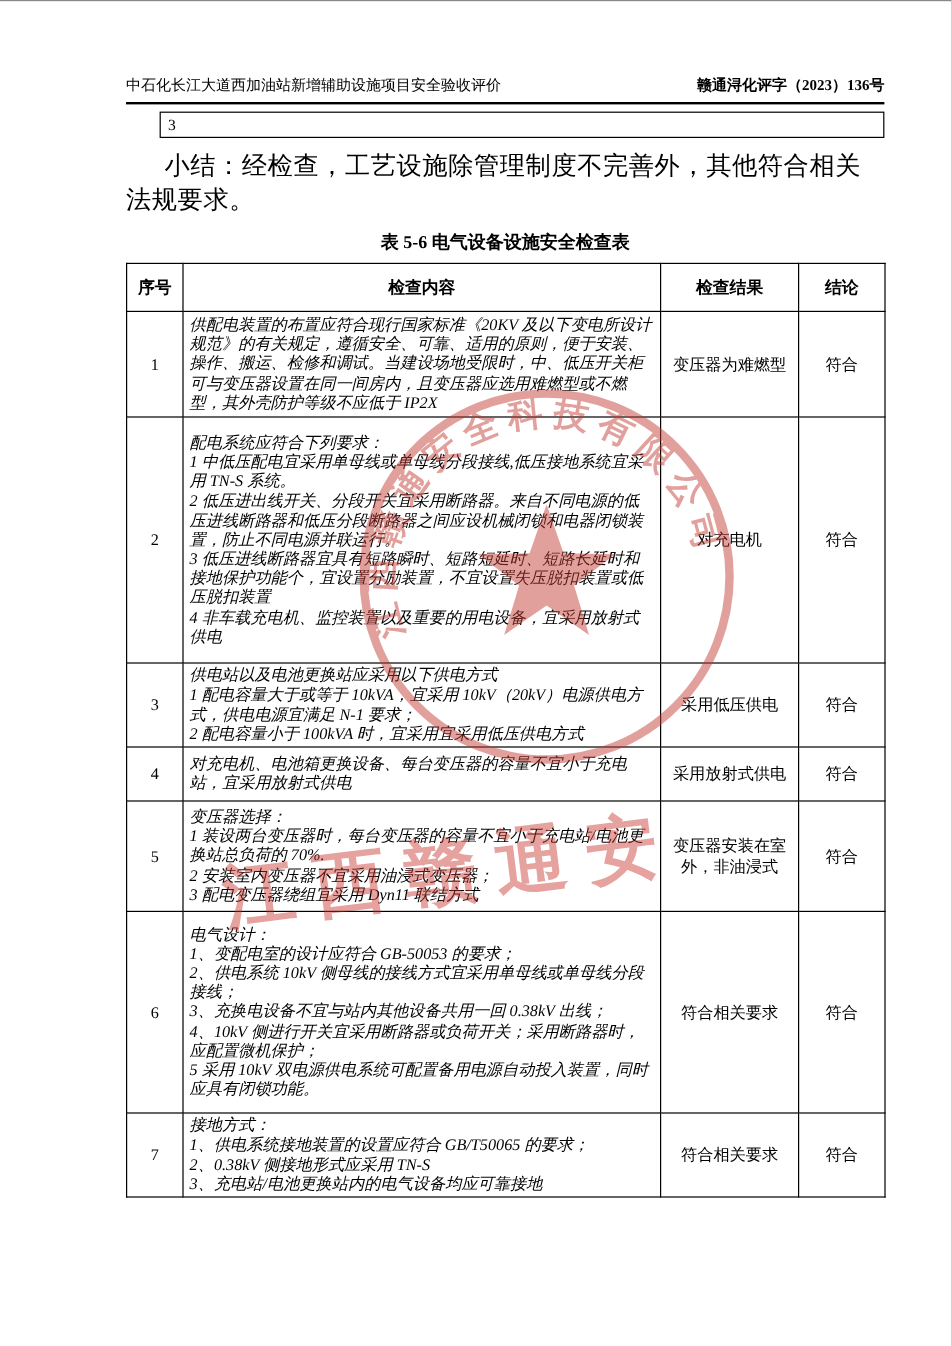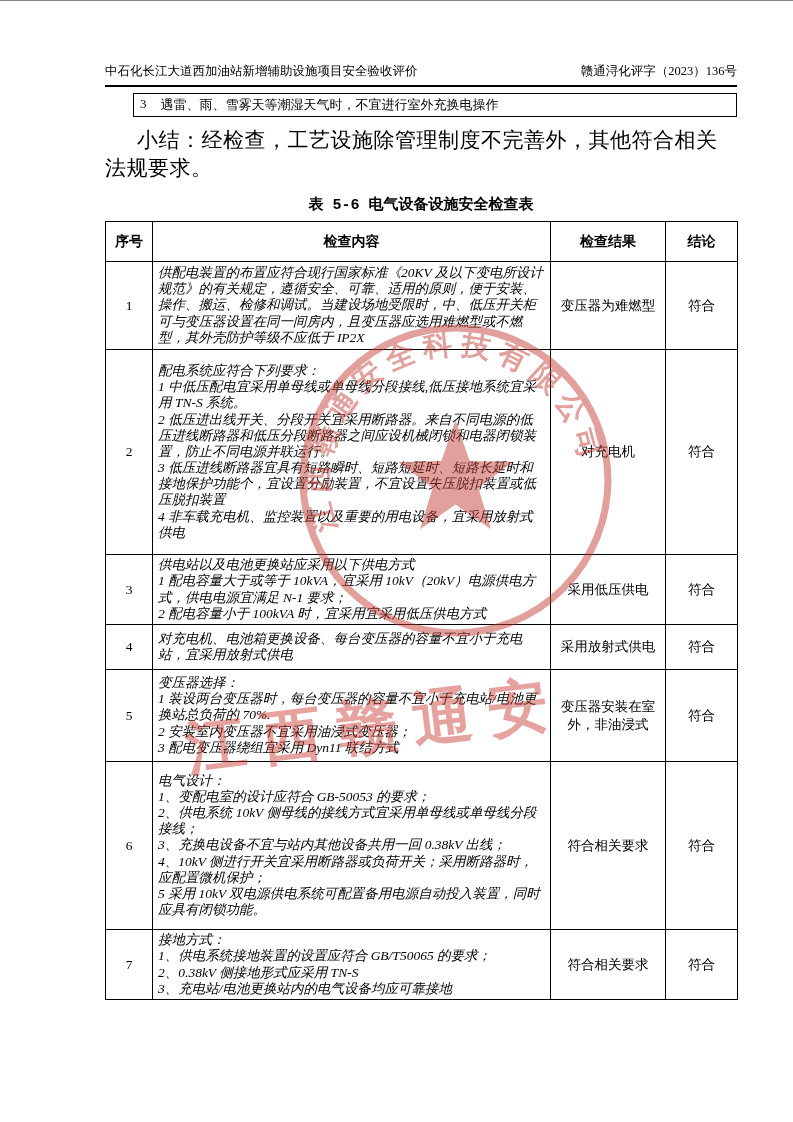"赣通浔化评字（2023）136号" .hdr .right { font-weight: normal -> bold }
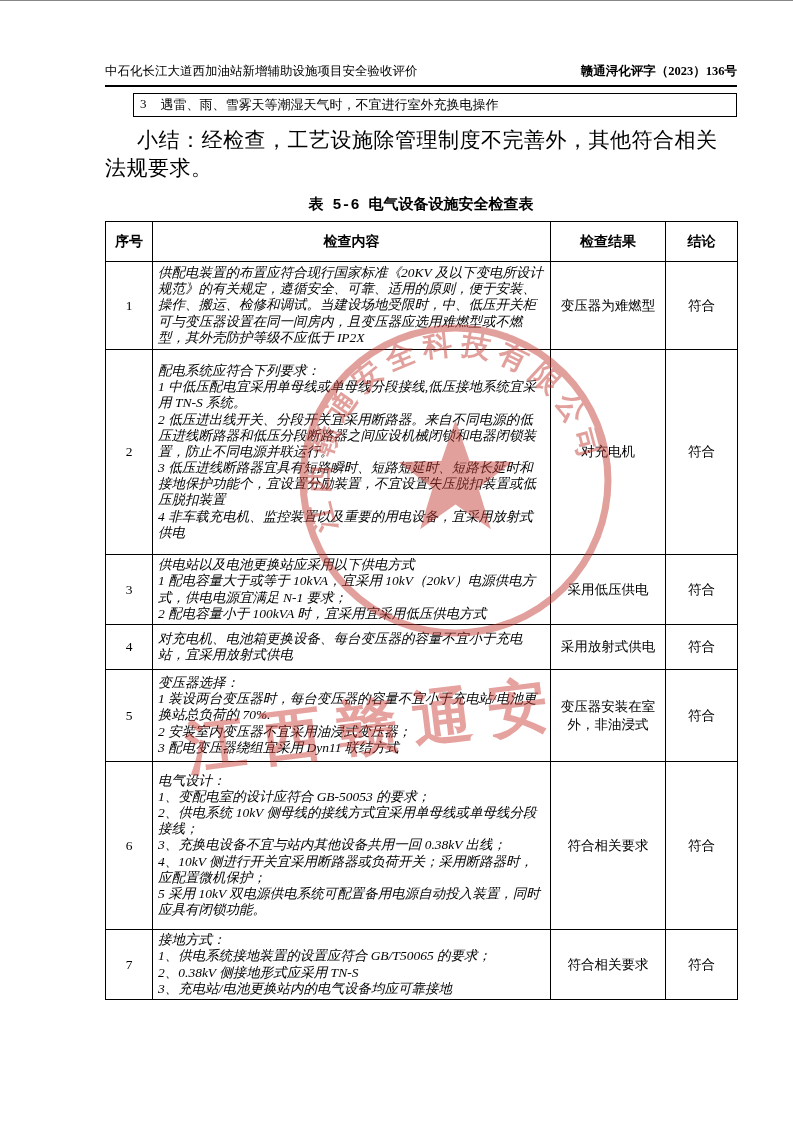"遇雷、雨、雪雾天等潮湿天气时，不宜进行室外充换电操作" span { html: <span>遇雷、雨、雪雾天等潮湿天气时，不宜进行室外充换电操作</span> -> none }
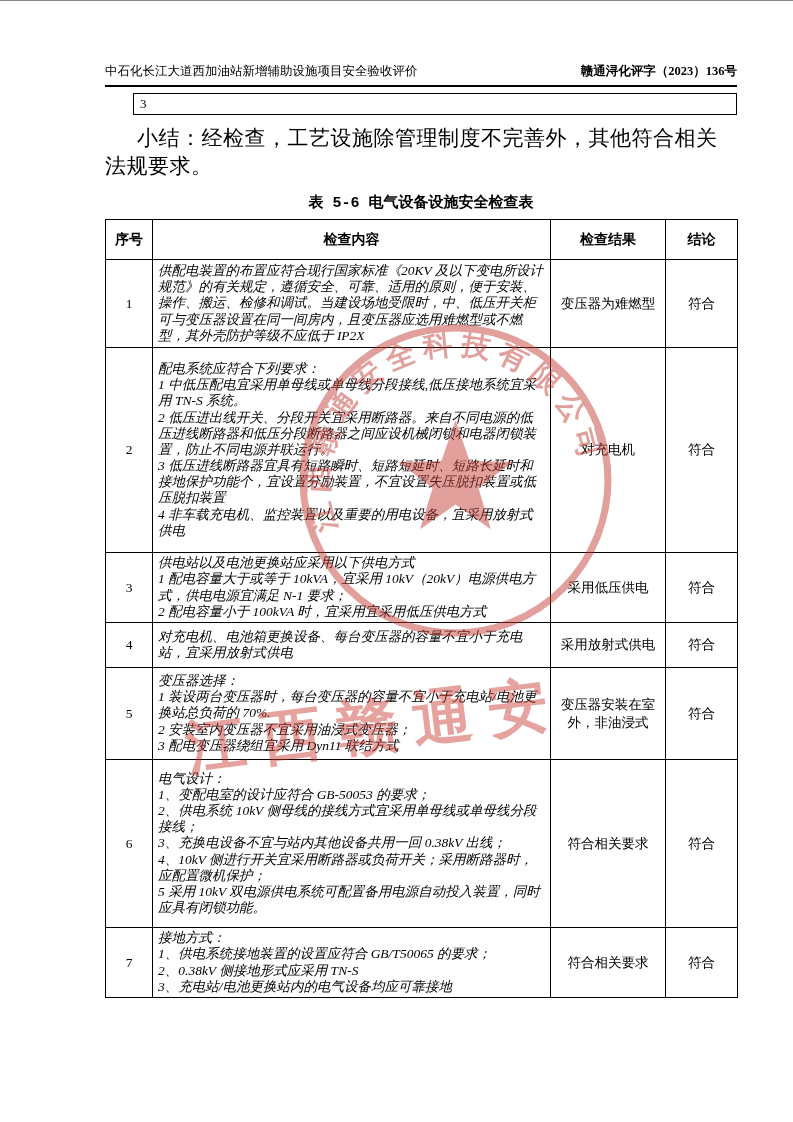"表 5-6 电气设备设施安全检查表" .caption { font-family: Liberation Mono, monospace -> none }
